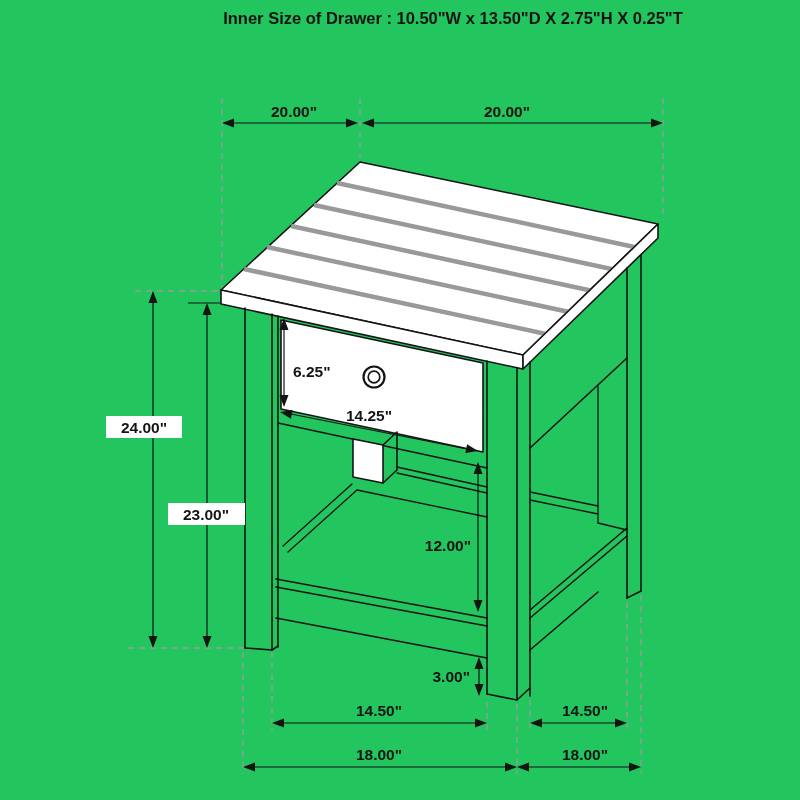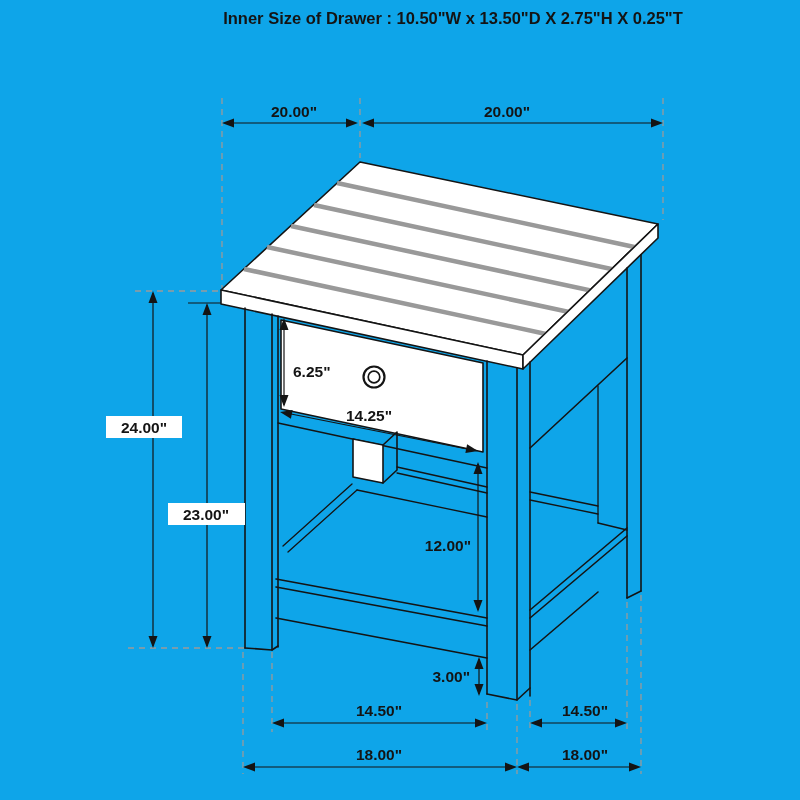"Inner Size of Drawer :" .canvas { background: #0ea5e9 -> #22c55e }
